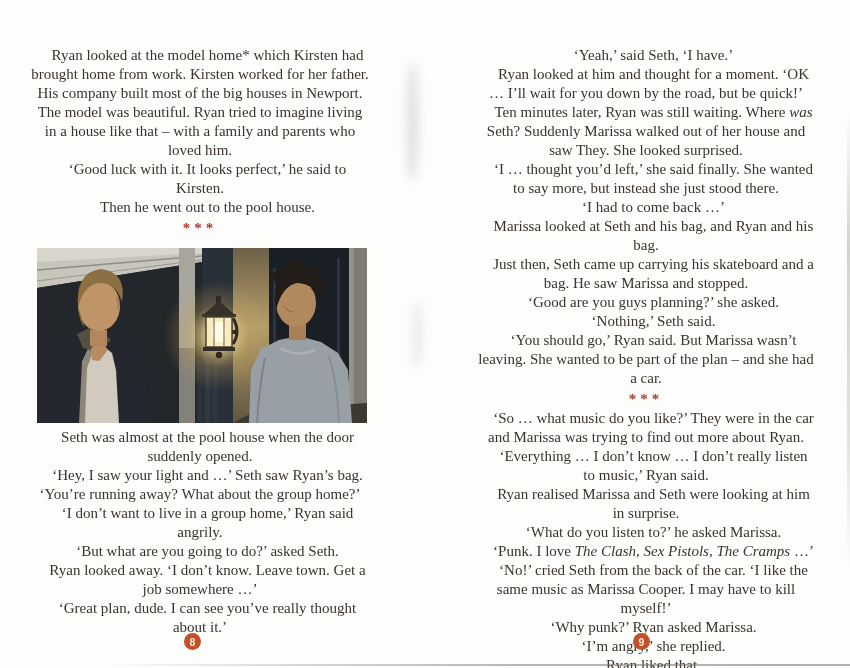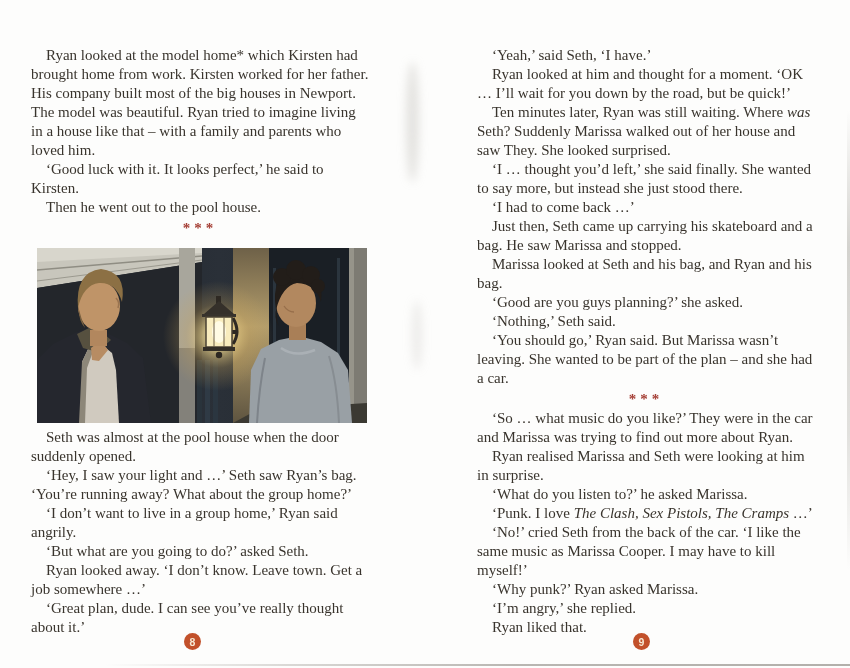"Ryan looked at the model" .para { text-align: none -> center }
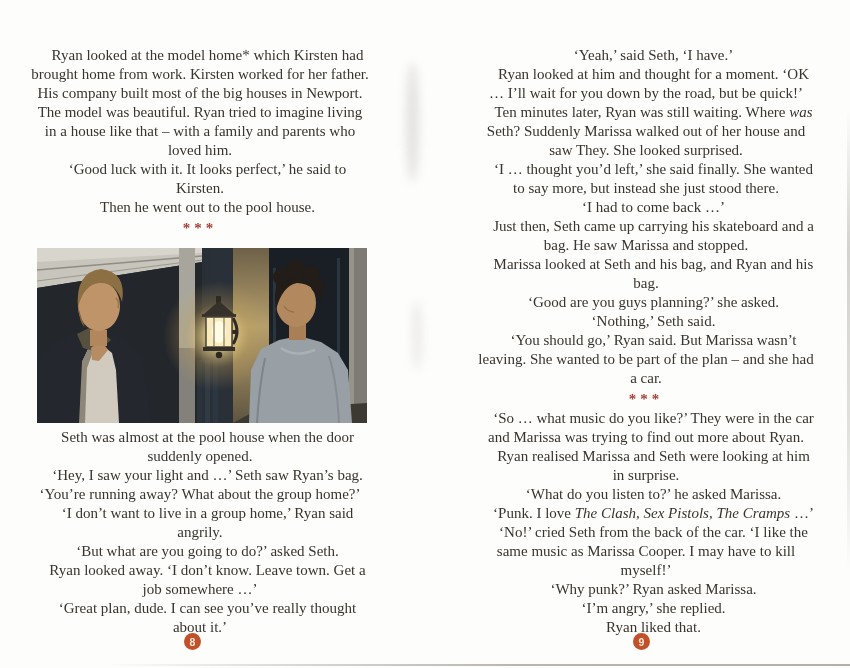"Just then, Seth came up" p.para { order: before "Marissa looked at Seth and" -> after "Marissa looked at Seth and" }
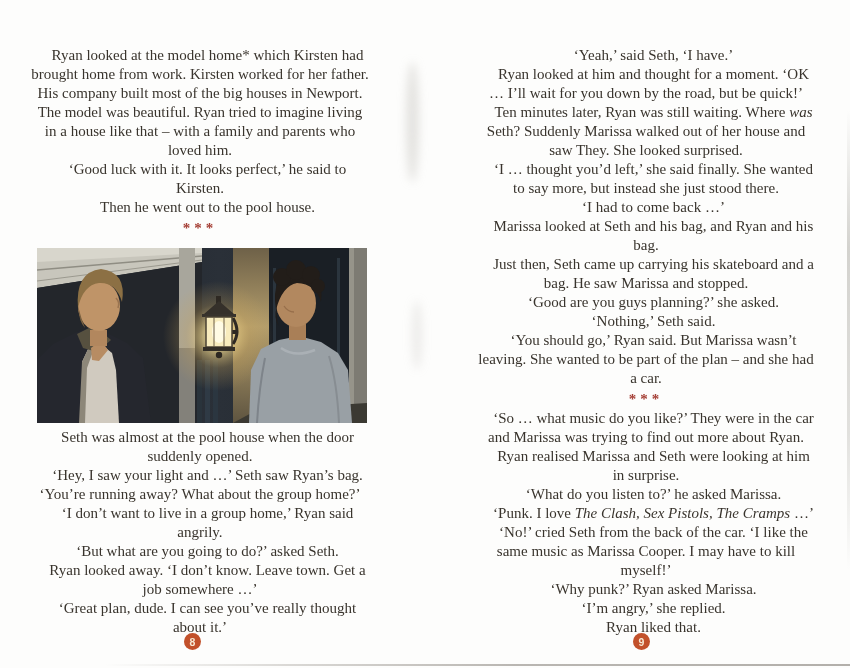"‘Everything … I don’t know" p.para { html: none -> <p><span>‘Everything … I don’t know … I don’t really listen to music,’ Ryan said.</span></p> }
